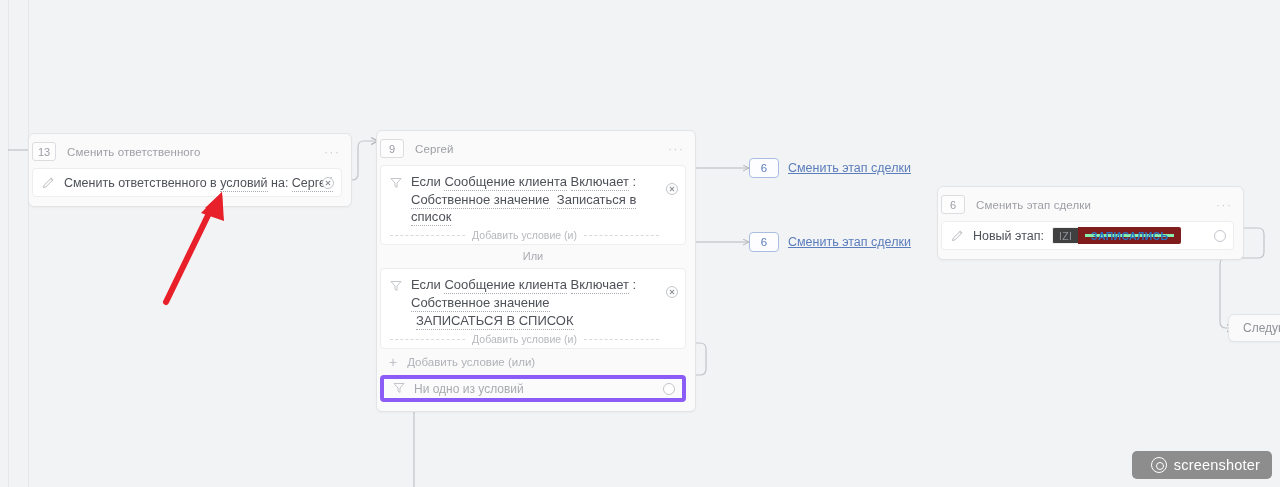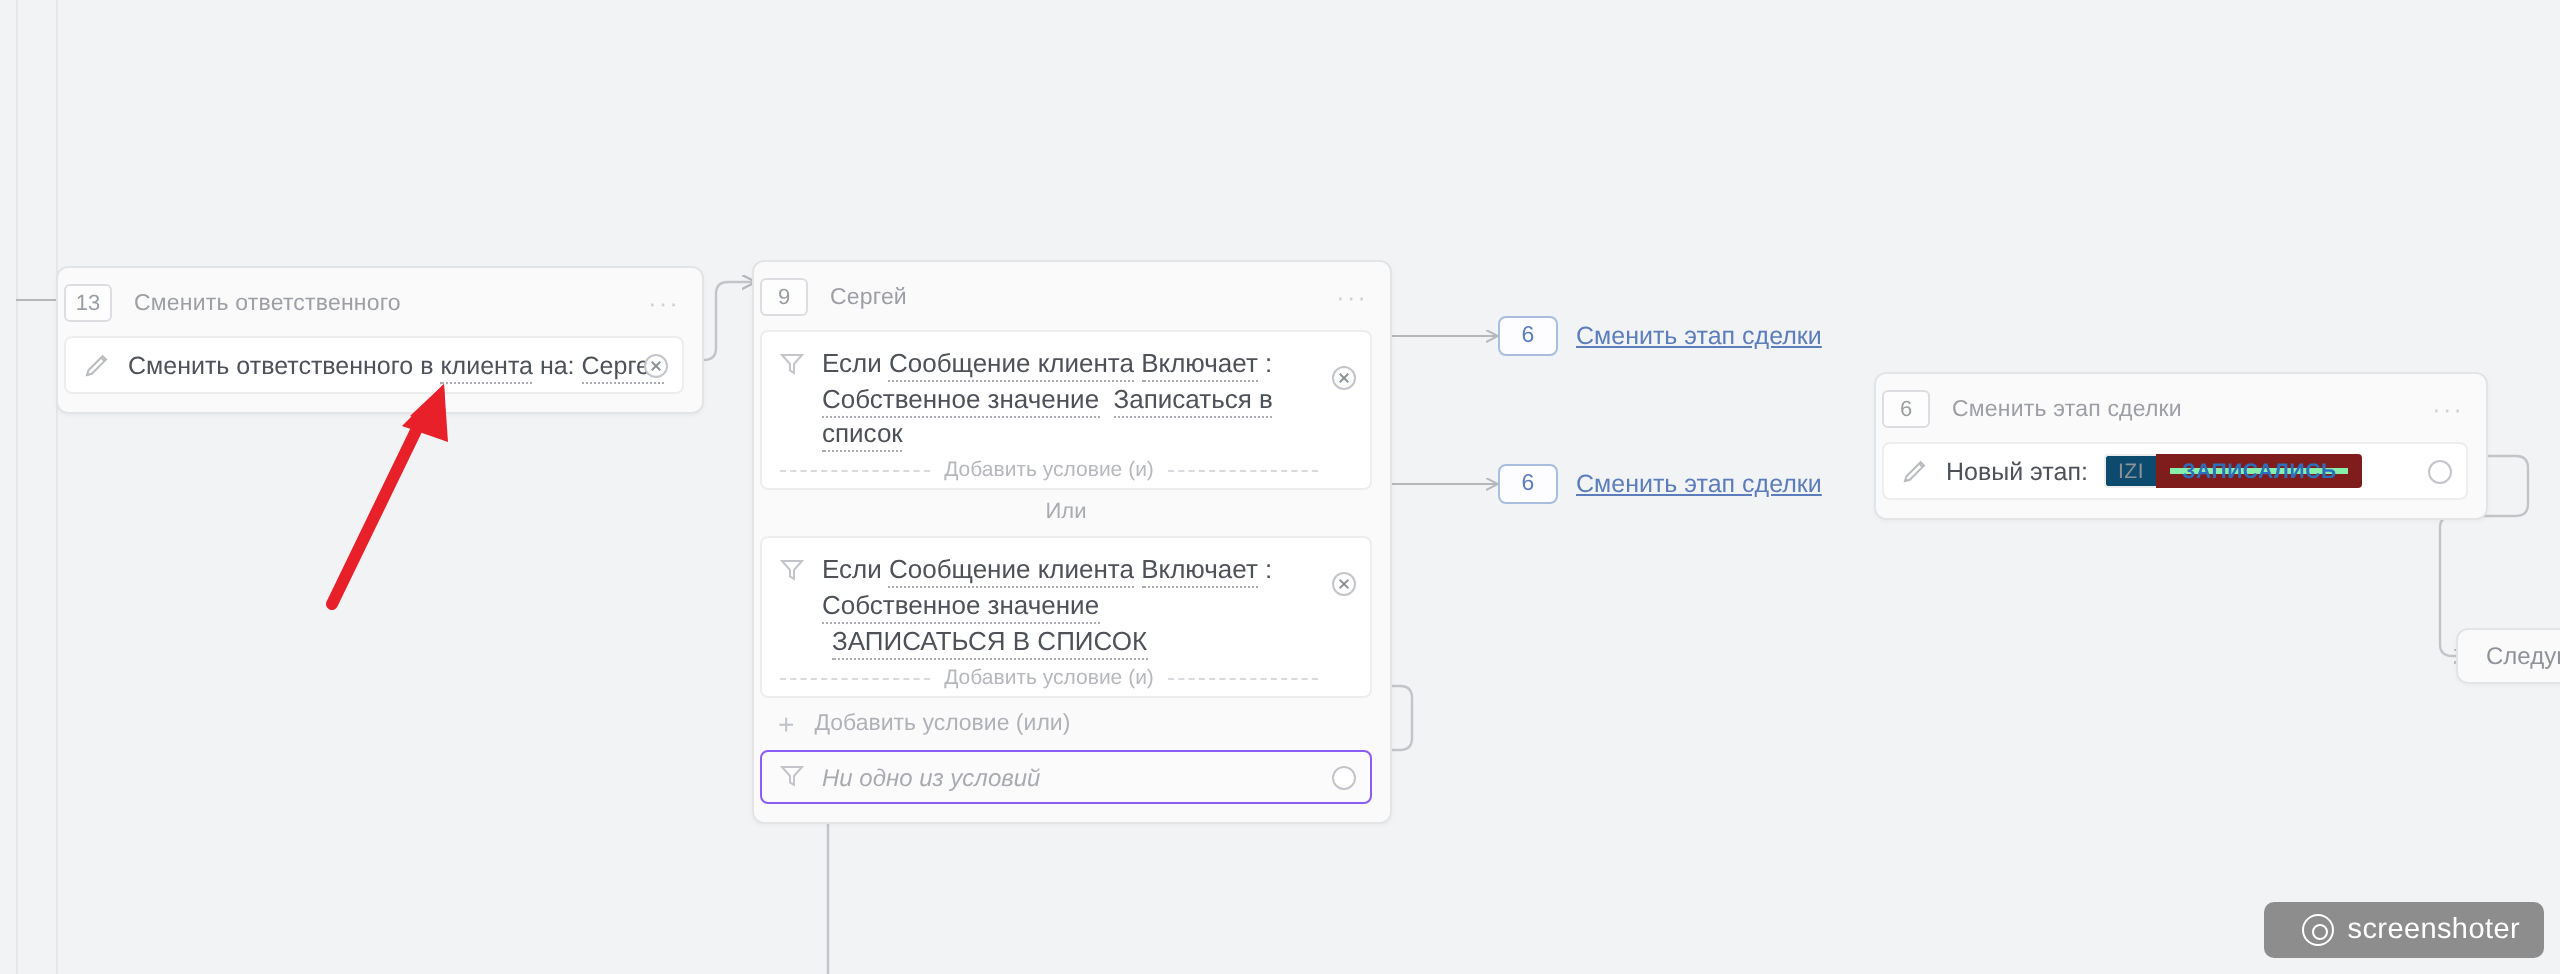"клиента" span.dotted { text: клиента -> условий }
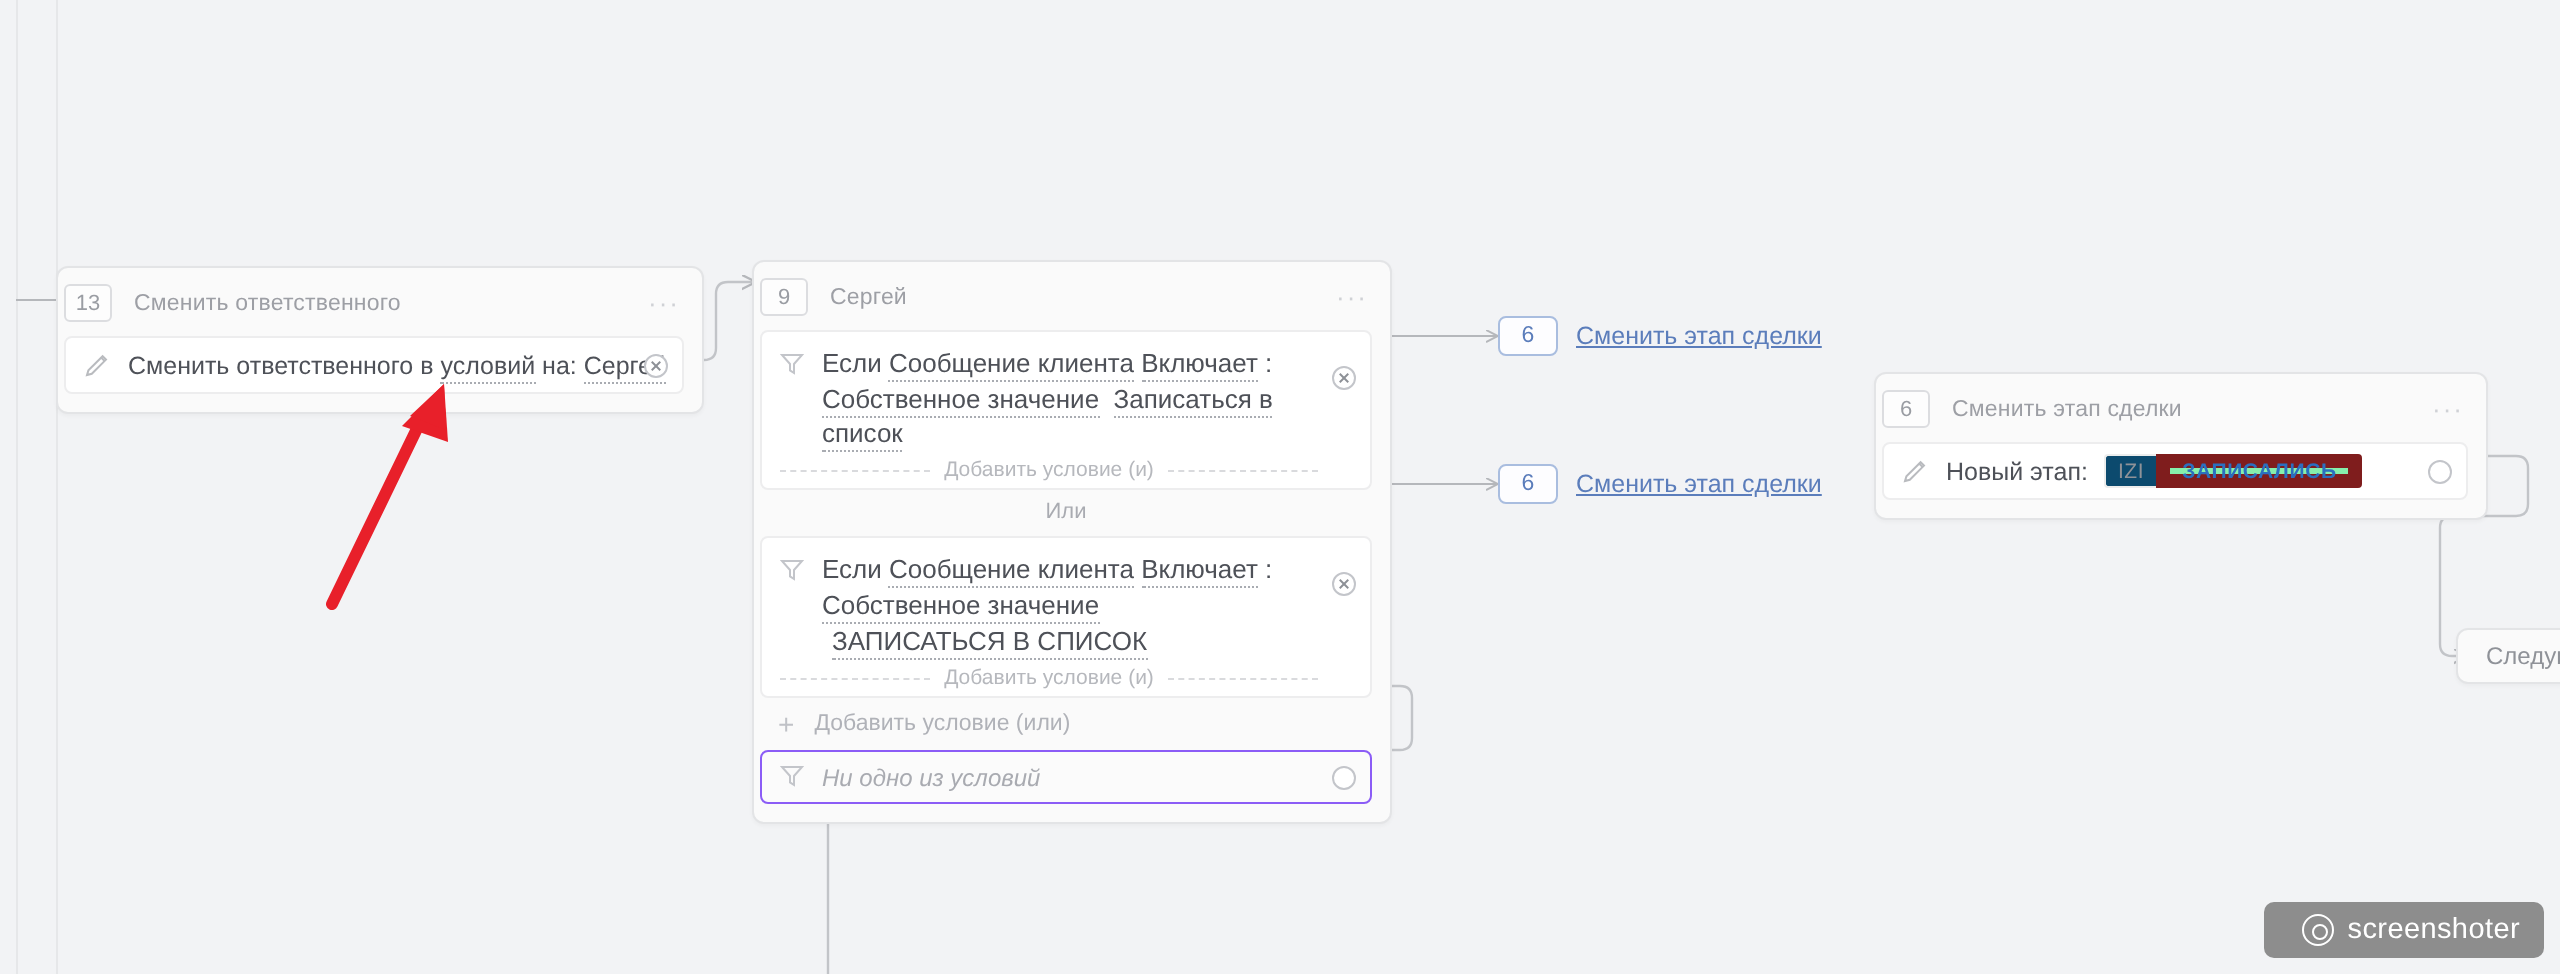"IZI" .chip-plain { background: #0c4a6e -> #404040 }
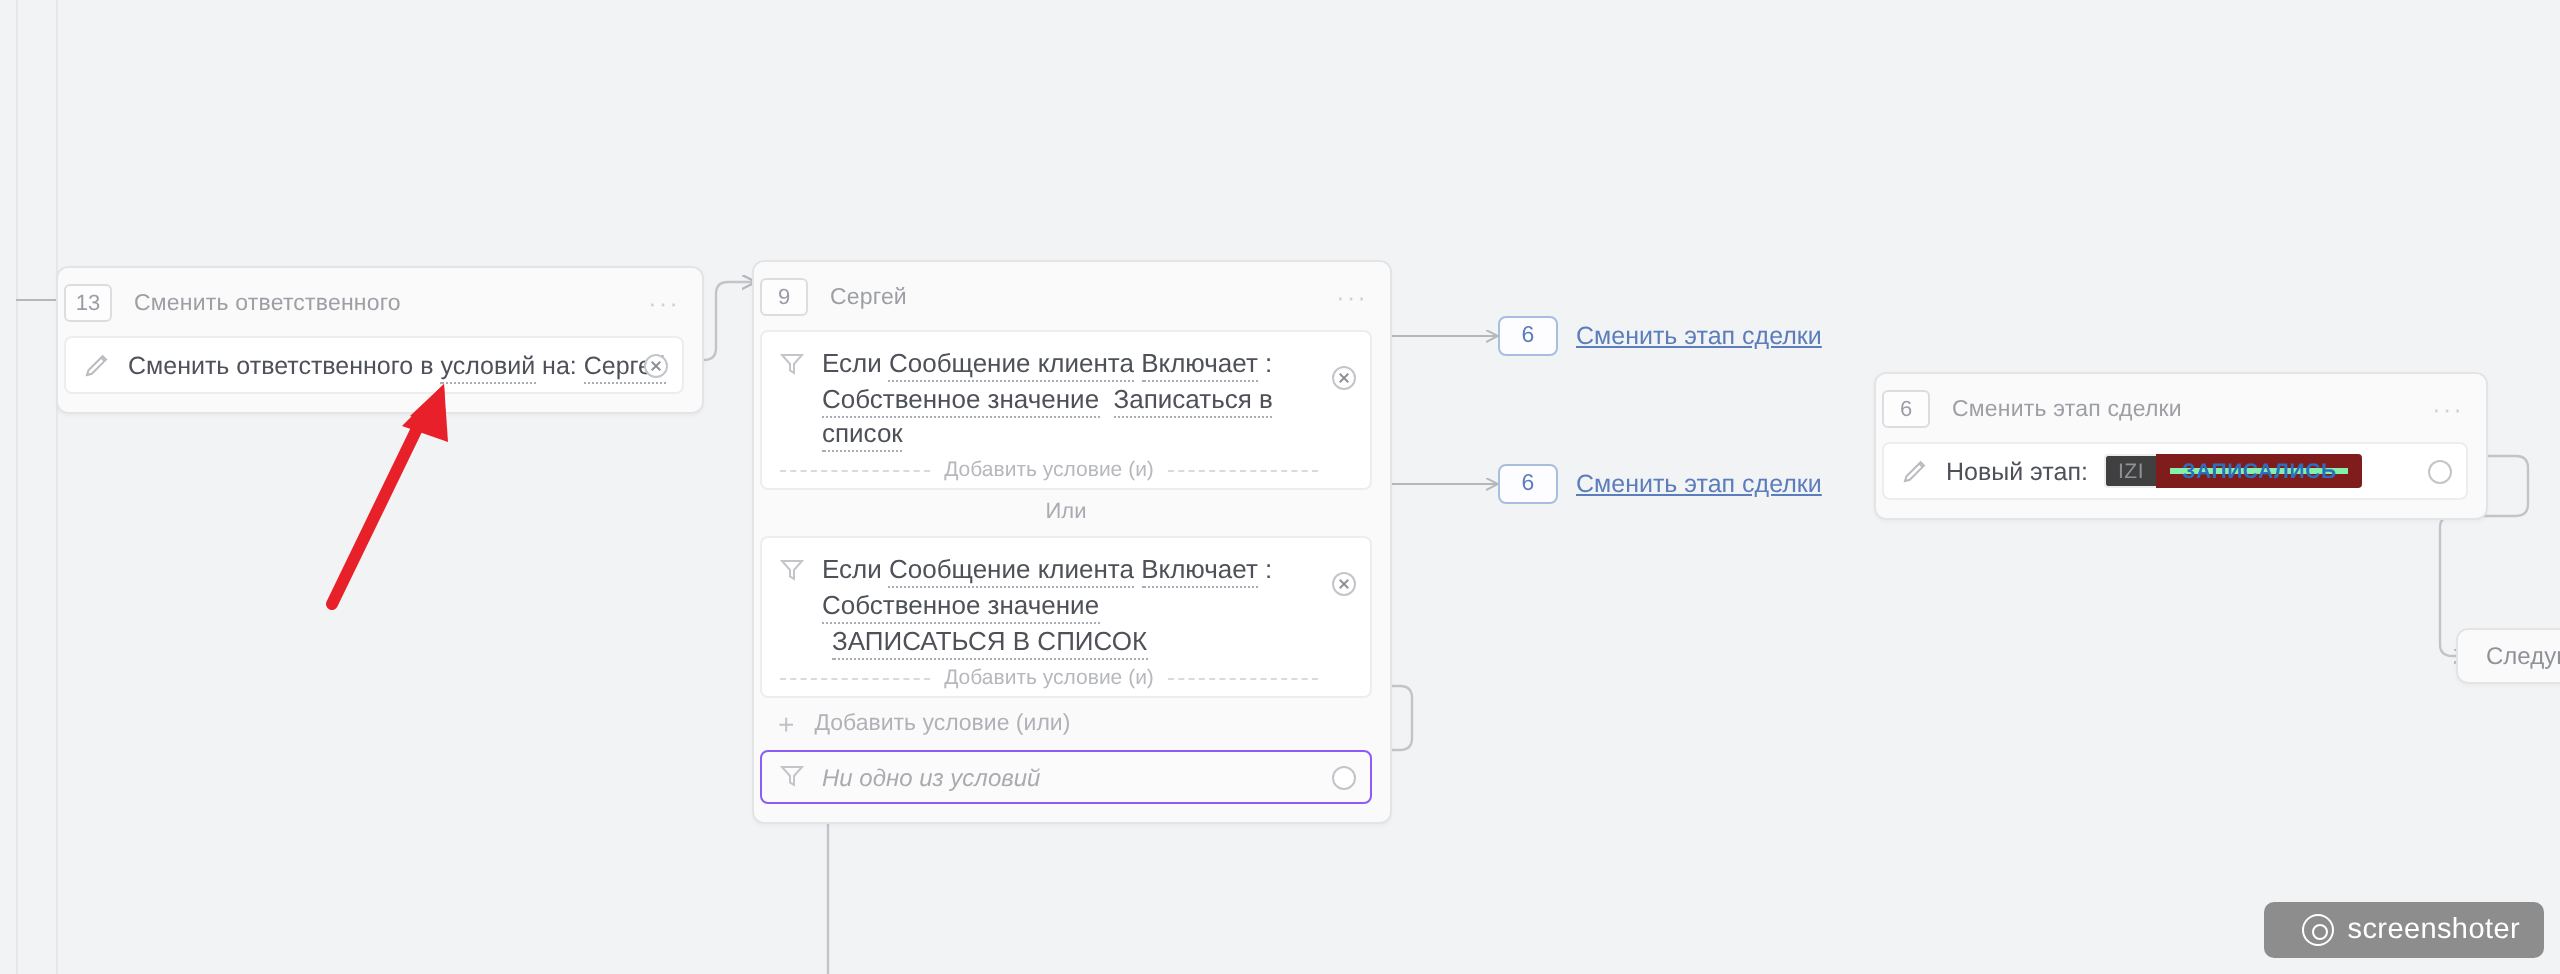"Ни одно из условий" .none-of { border: 1px solid #8b5cf6 -> 4px solid #8b5cf6; font-style: italic -> none }
